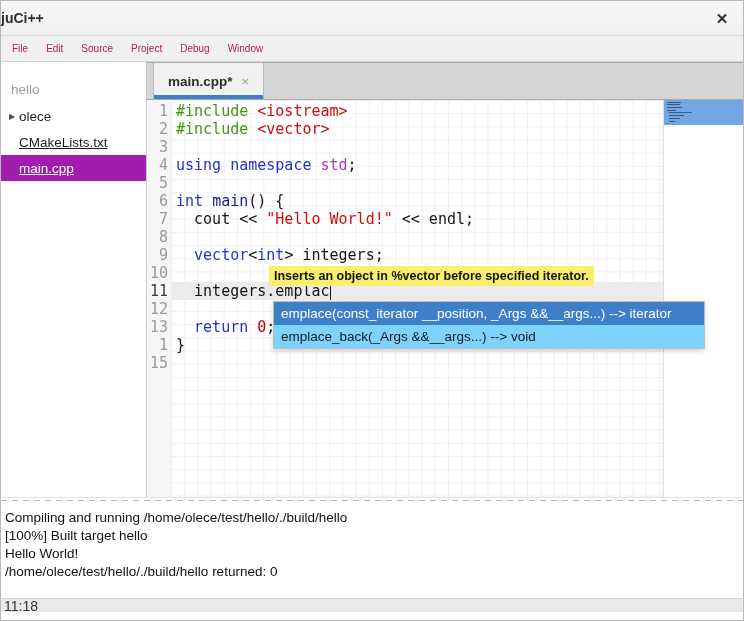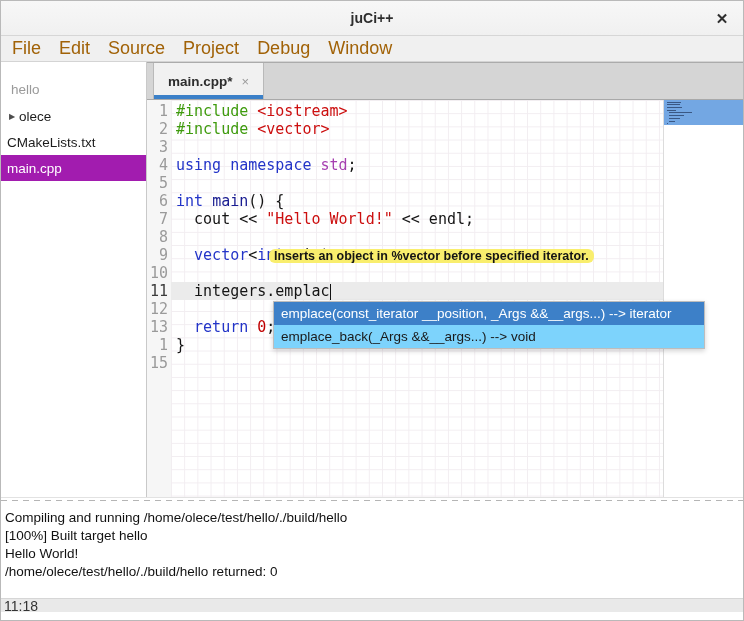"juCi++" .titlebar { justify-content: center -> none }
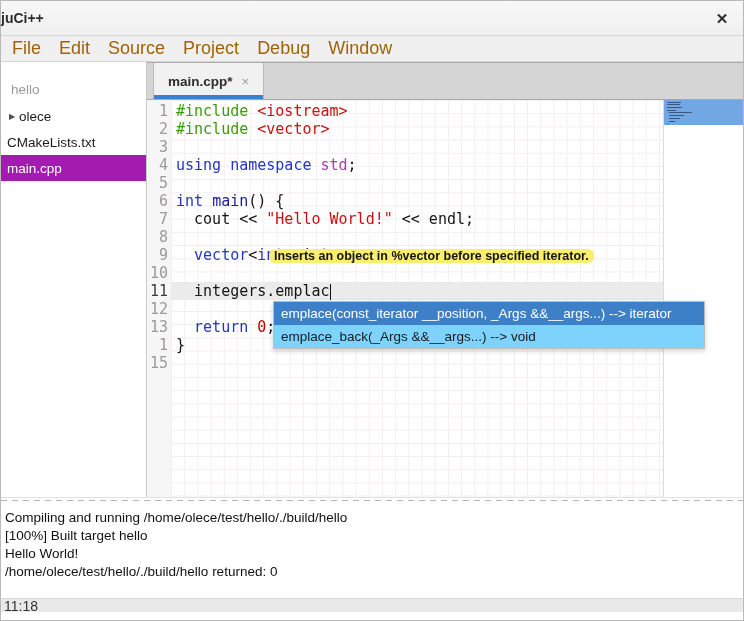"File" .menu-item { color: #a16207 -> #be185d; font-size: 18px -> 10px }
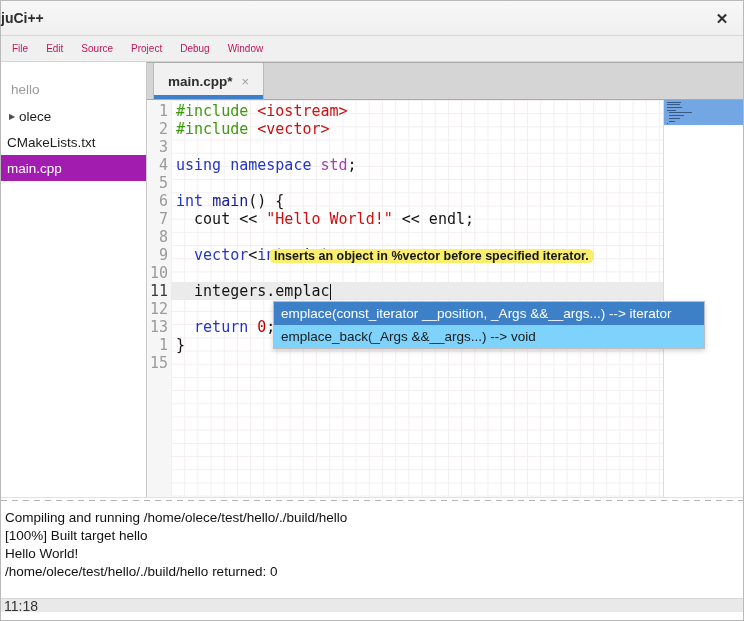"CMakeLists.txt" .tree-row.indent .lbl { padding-left: 6px -> 18px; text-decoration: none -> underline }
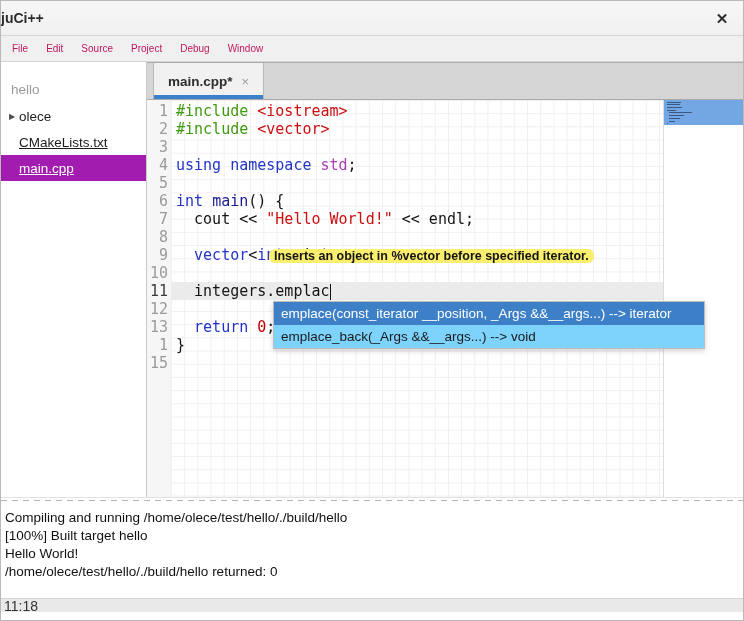"Inserts an object in %vector" .doc-tooltip { border-radius: 6px -> none; height: 14px -> 20px; top: 149px -> 166px }
